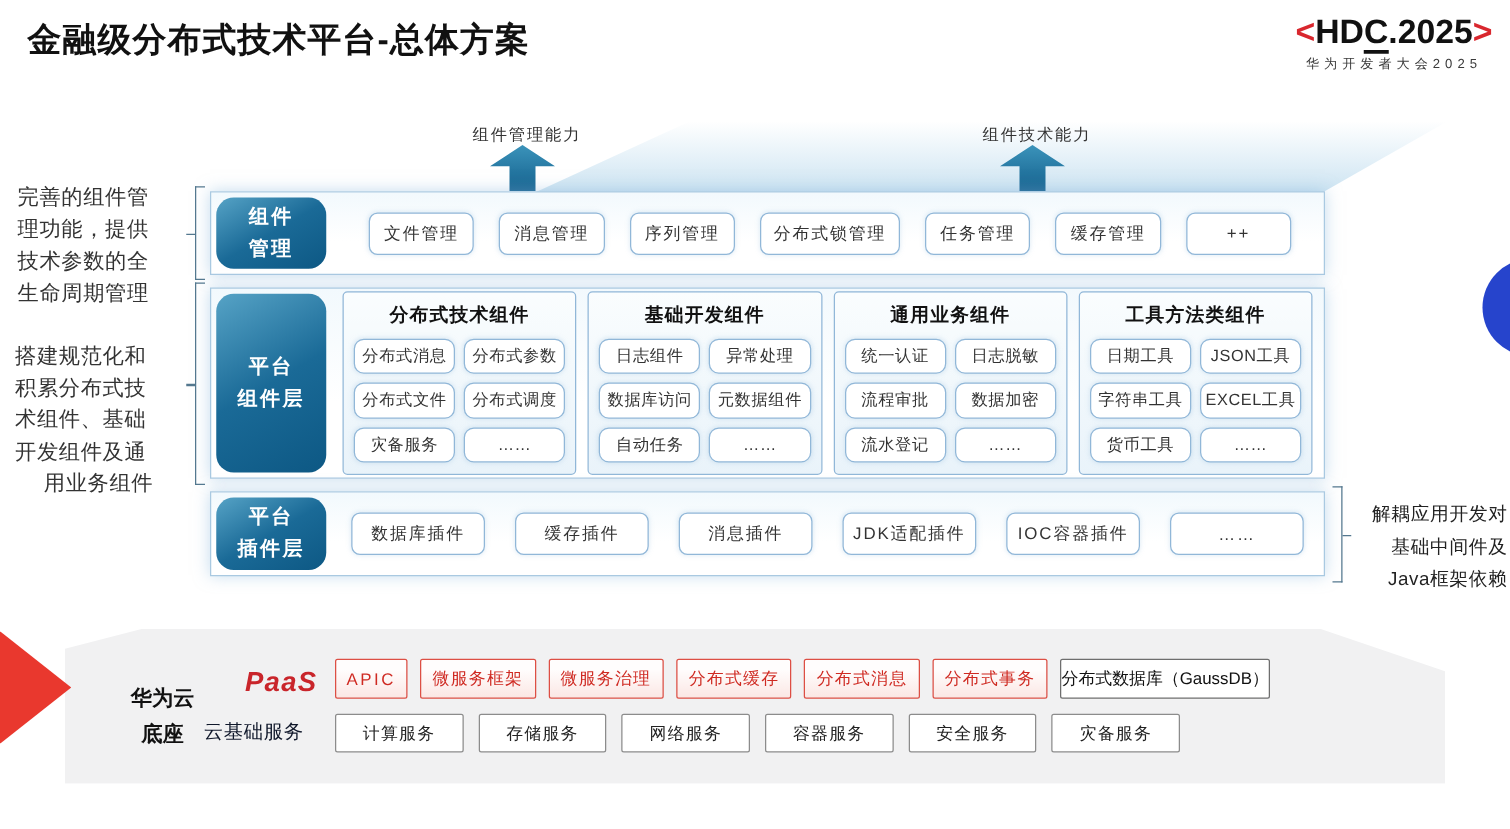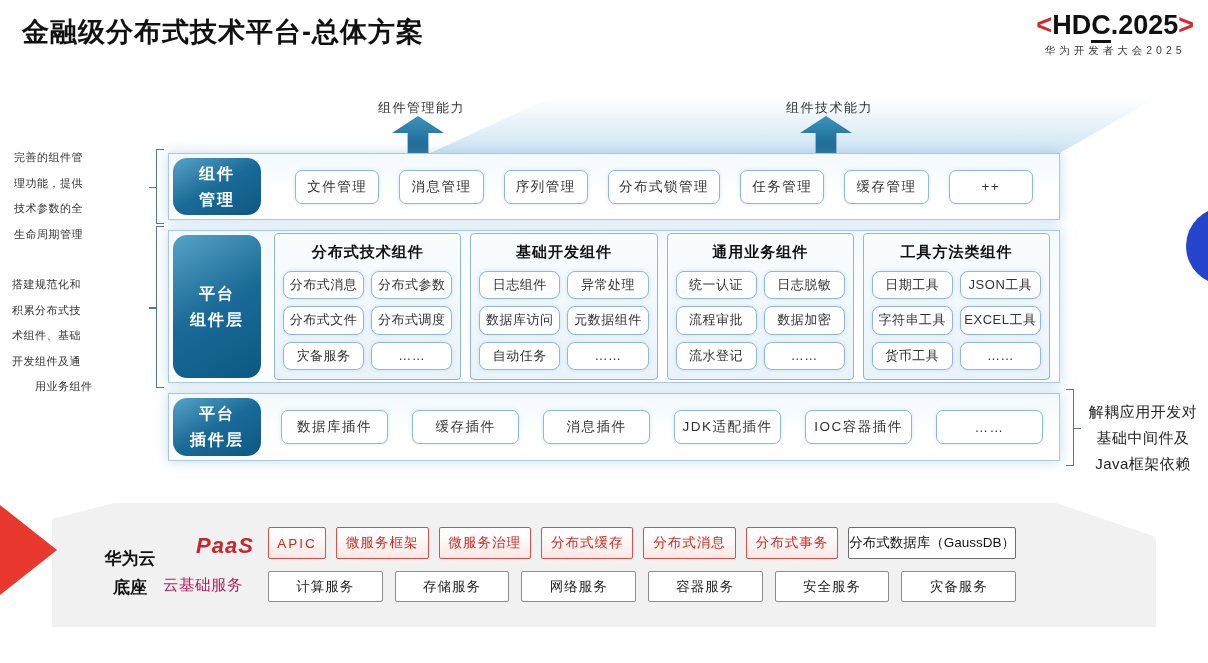"完善的组件管" .note { font-size: 11px -> 17px }
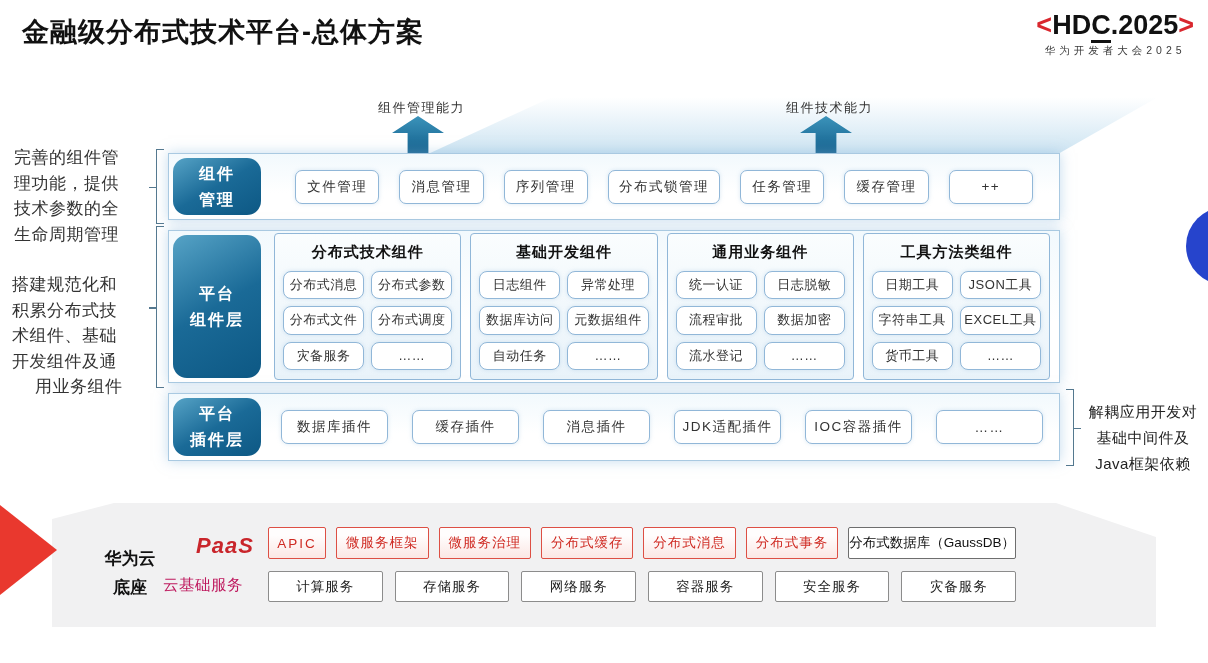"解耦应用开发对" div.note { text-align: none -> right }
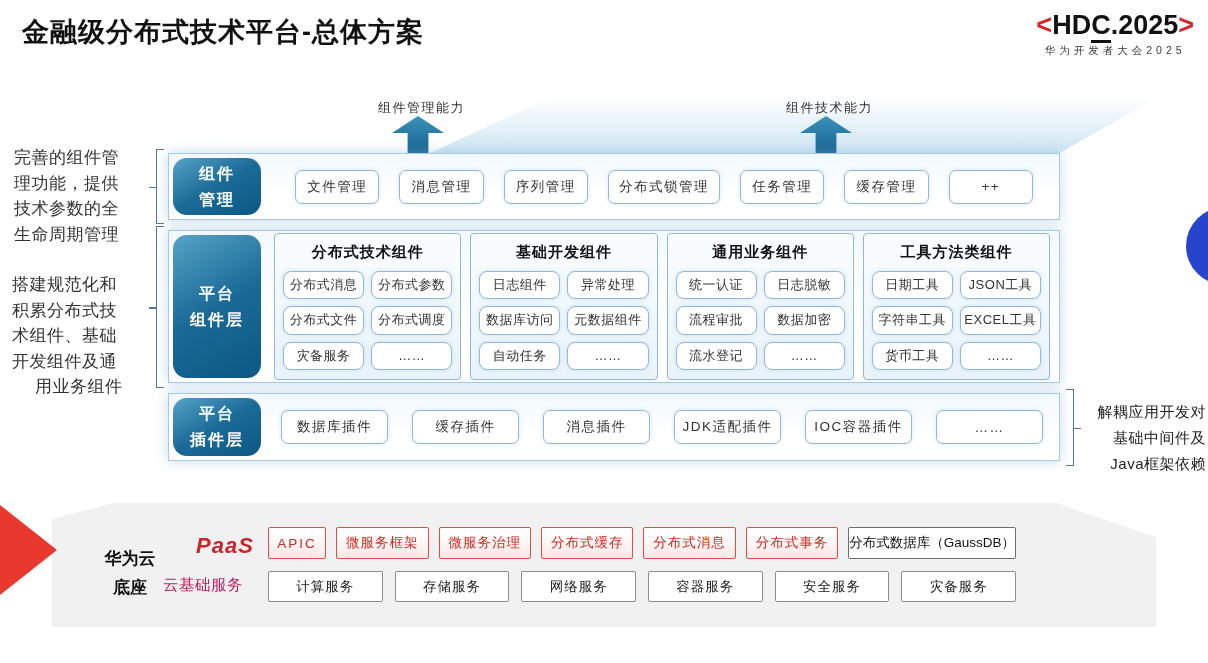"云基础服务" .cloud-label { color: #be185d -> #0f172a }
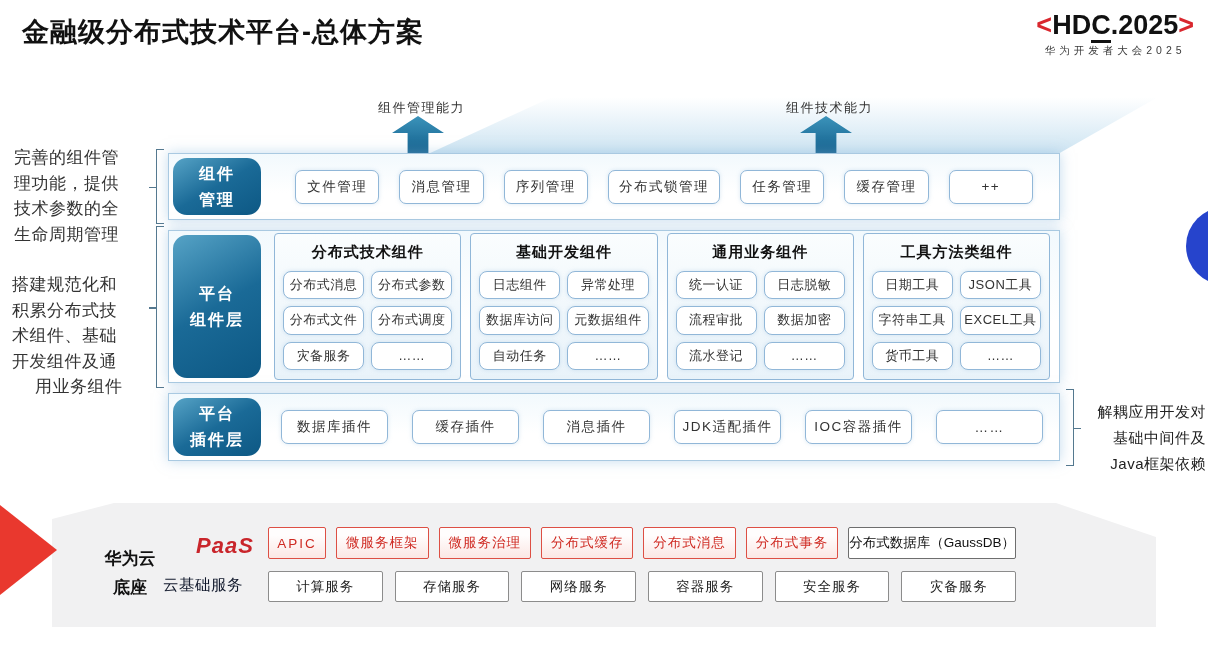"计算服务" .cloud-row { width: 748px -> 676px }
